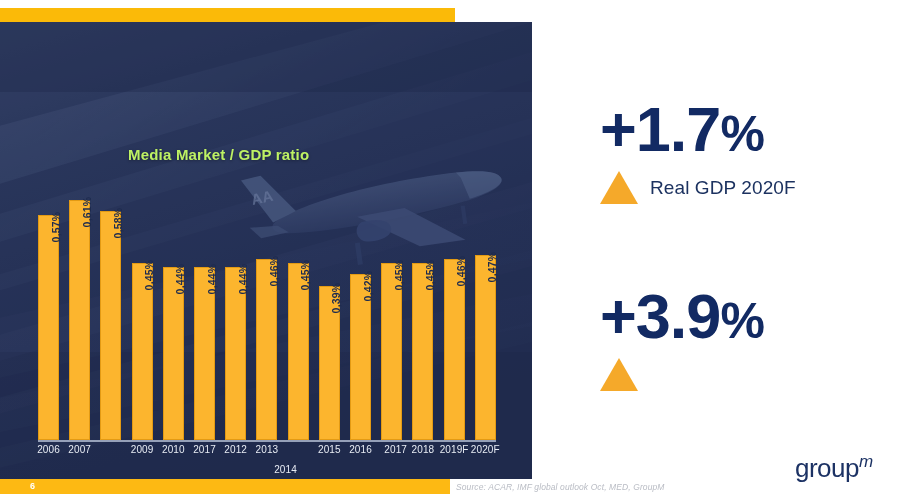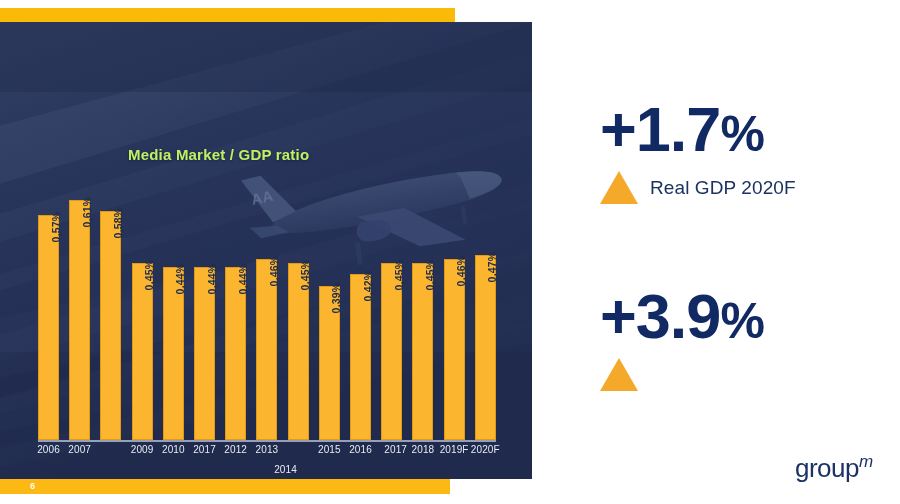"Source: ACAR, IMF global outlook" div.source-note { html: none -> <div>Source: ACAR, IMF global outlook Oct, MED, GroupM</div> }
